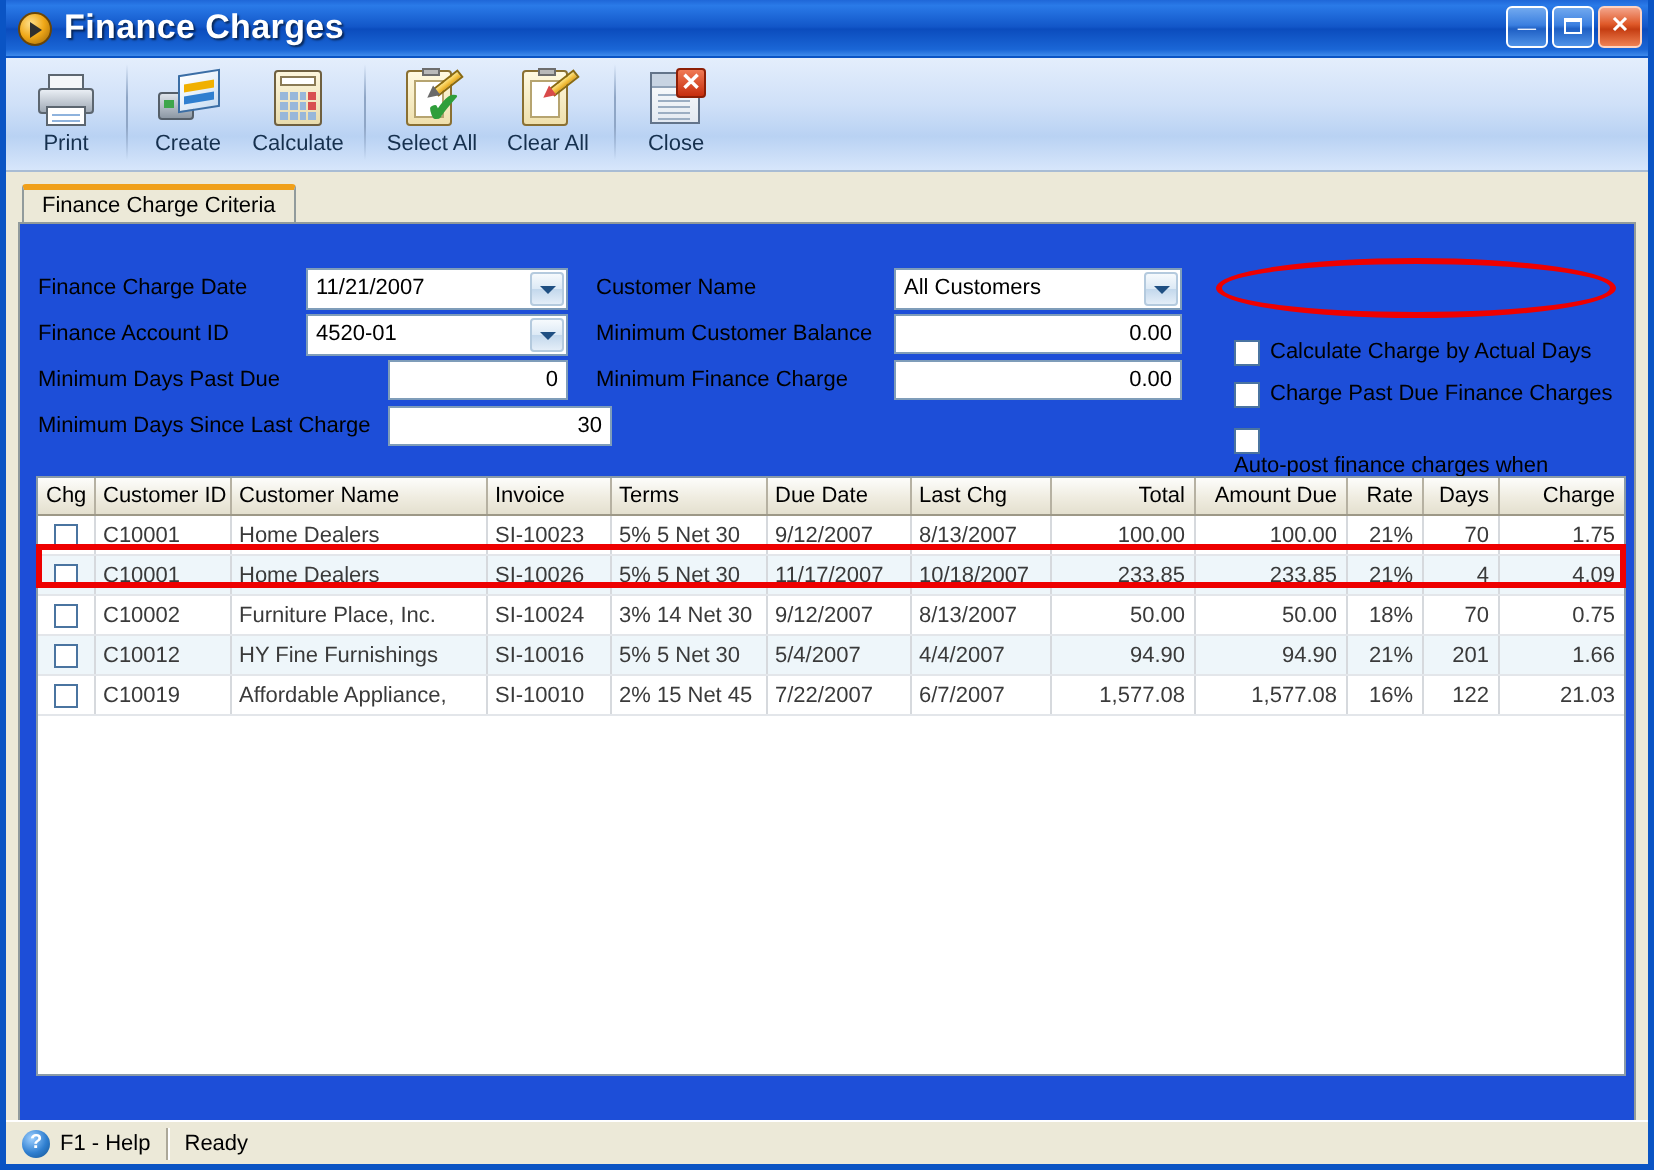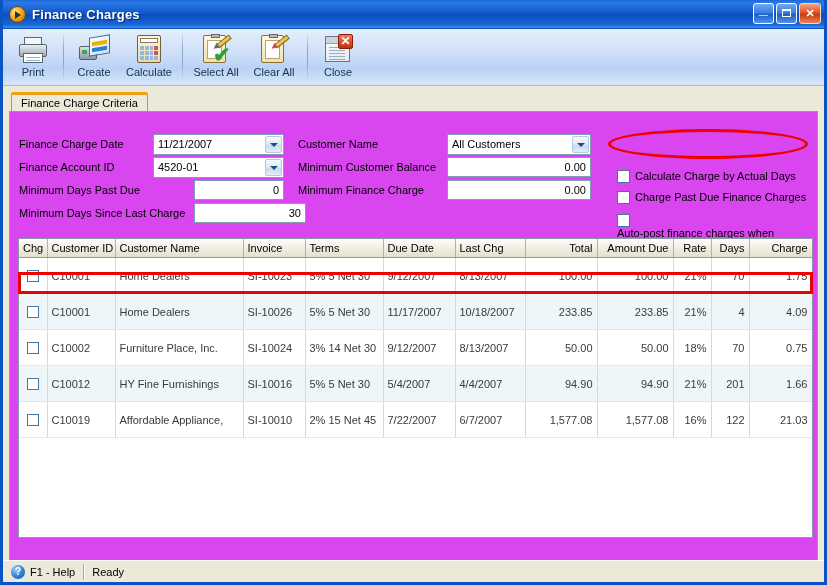"Finance Charges" .title-text { font-size: 13px -> 17px }
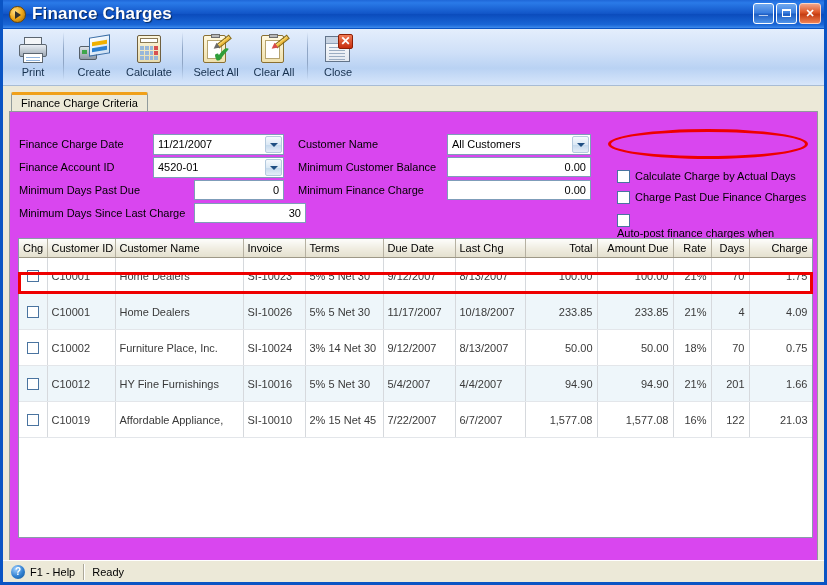"Finance Charge Date" .tabpanel { background: #d946ef -> #1d4ed8 }
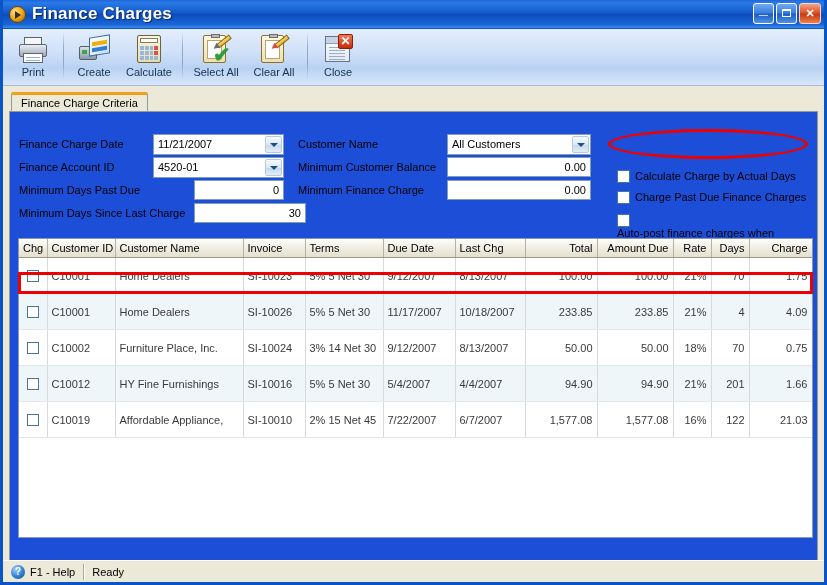"C10001" table.grid td { padding: 8px 4px -> 0 4px }
